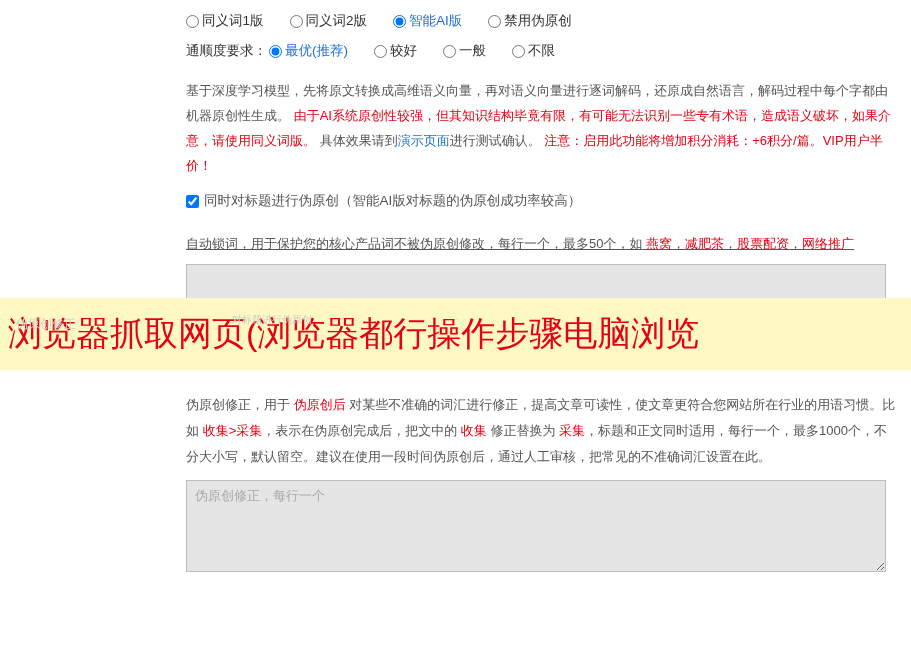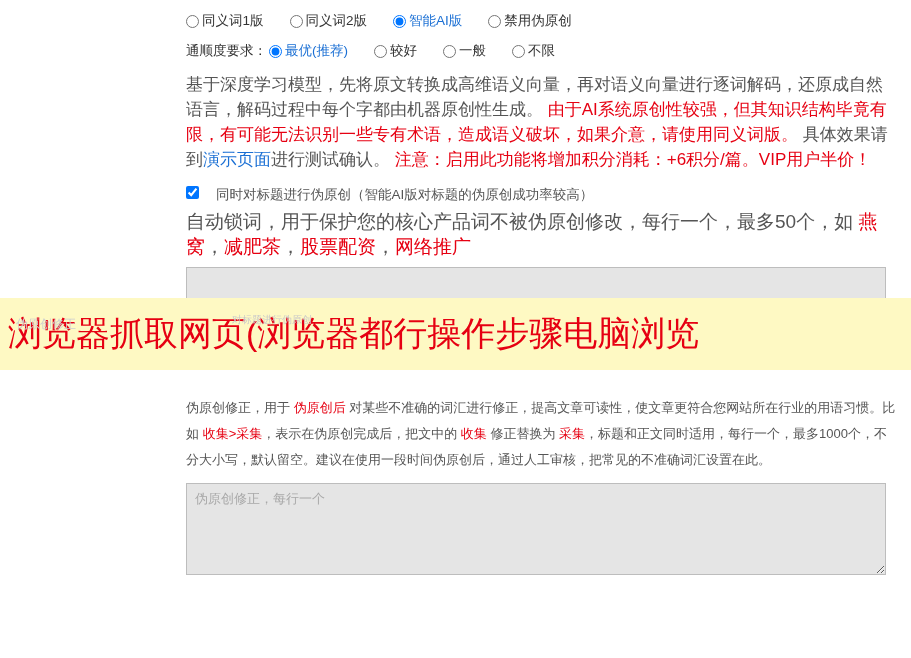"基于深度学习模型，先将原文转换成高维语义向量，再对语义向量进行逐词解码，还原成自" .desc { font-size: 17px -> 13px; margin-top: 6px -> 12px }
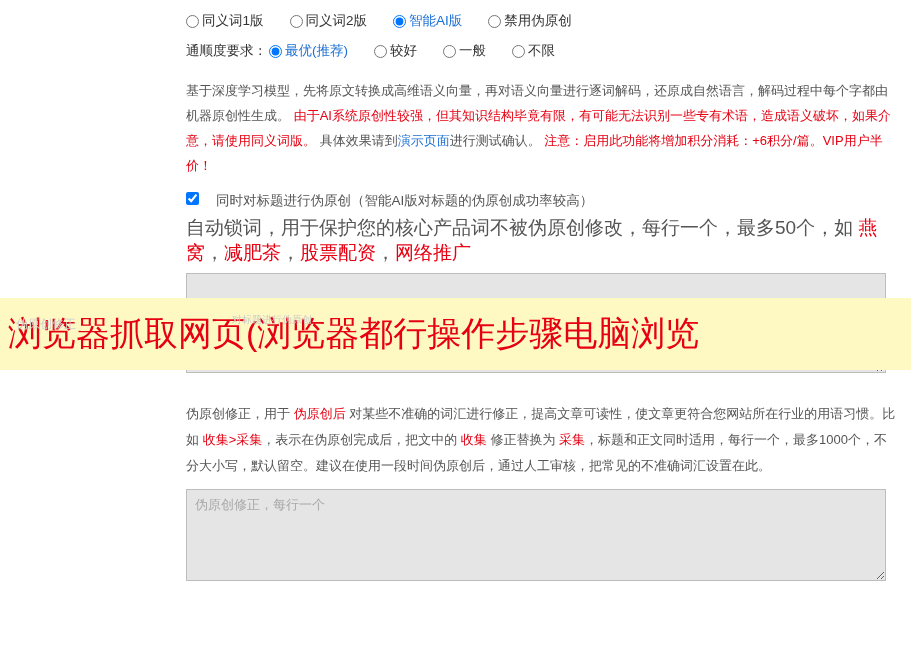"同时对标题进行伪原创（智能AI版对标题的伪原创成功率较高）" .check-line { align-items: none -> center; gap: 12px -> none }
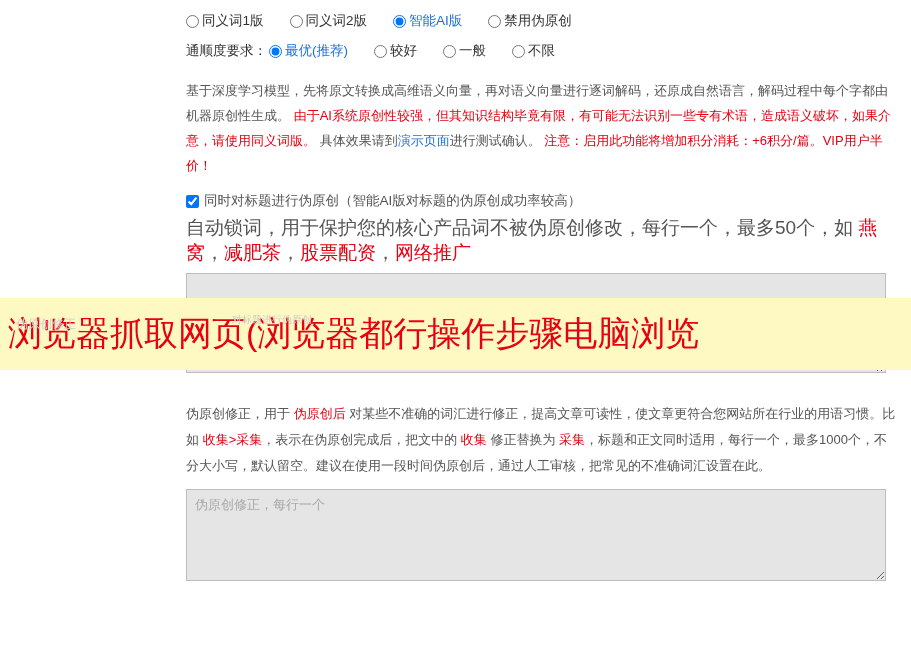"自动锁词，用于保护您的核心产品词不被伪原创修改，每行一个，最多50个，如" .lock-desc { font-size: 19px -> 13px; margin-top: 5px -> 21px; text-decoration: none -> underline }
